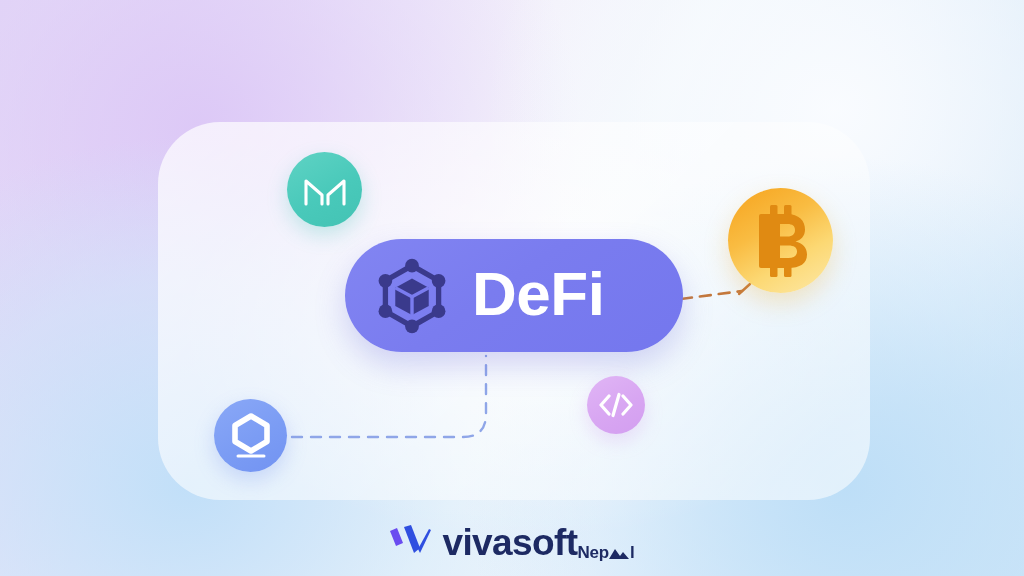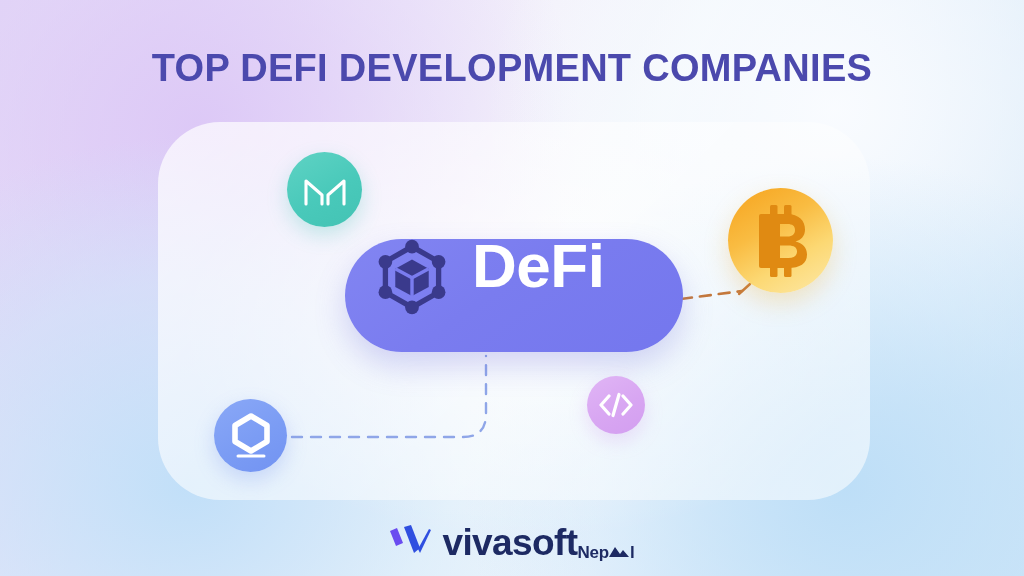"TOP DEFI DEVELOPMENT COMPANIES" div.title { html: <div>TOP DEFI DEVELOPMENT COMPANIES</div> -> none }
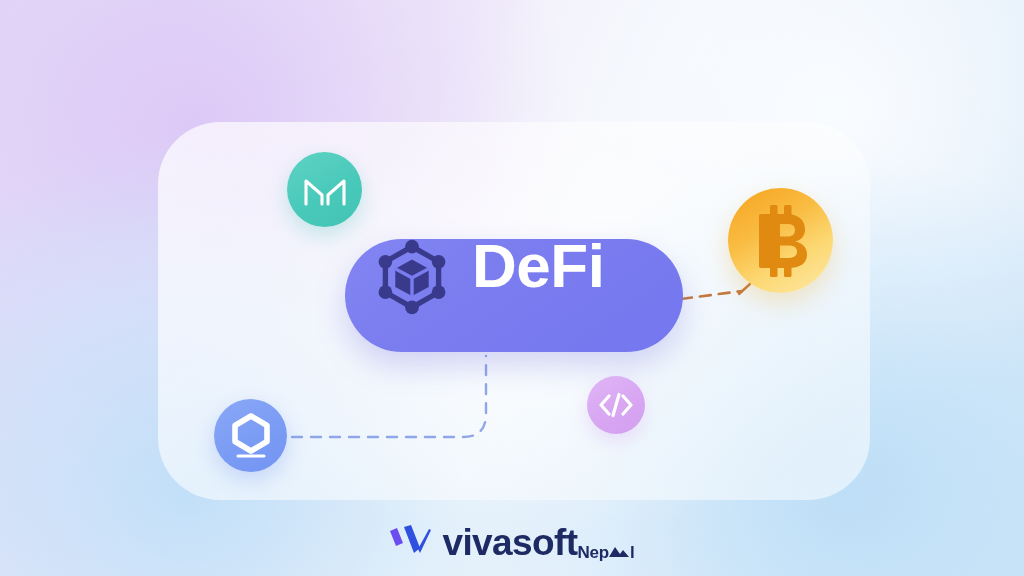"DeFi" .defi-pill { align-items: none -> center }
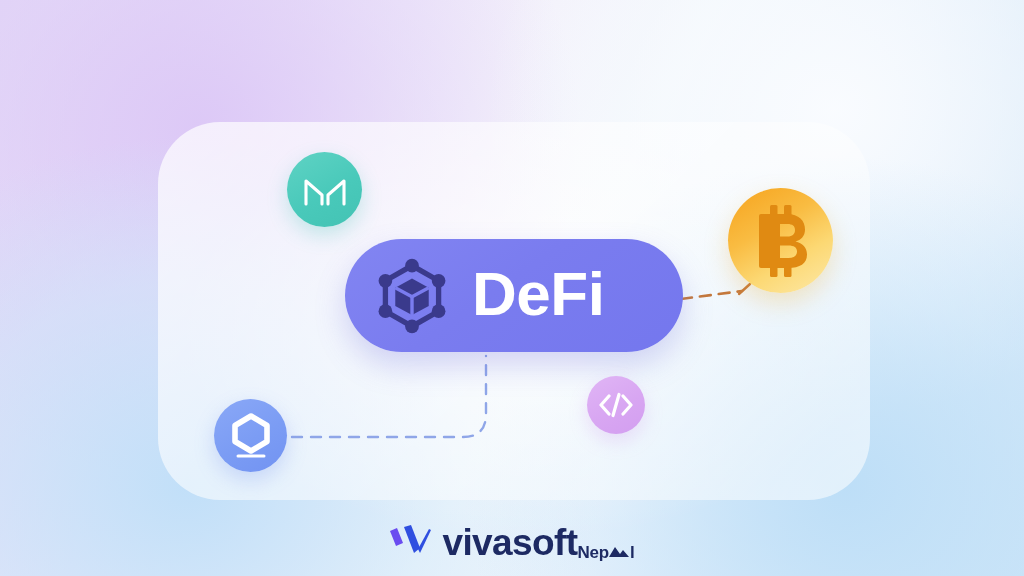"Nep" .logo-sub-wrap { align-items: none -> flex-end }
